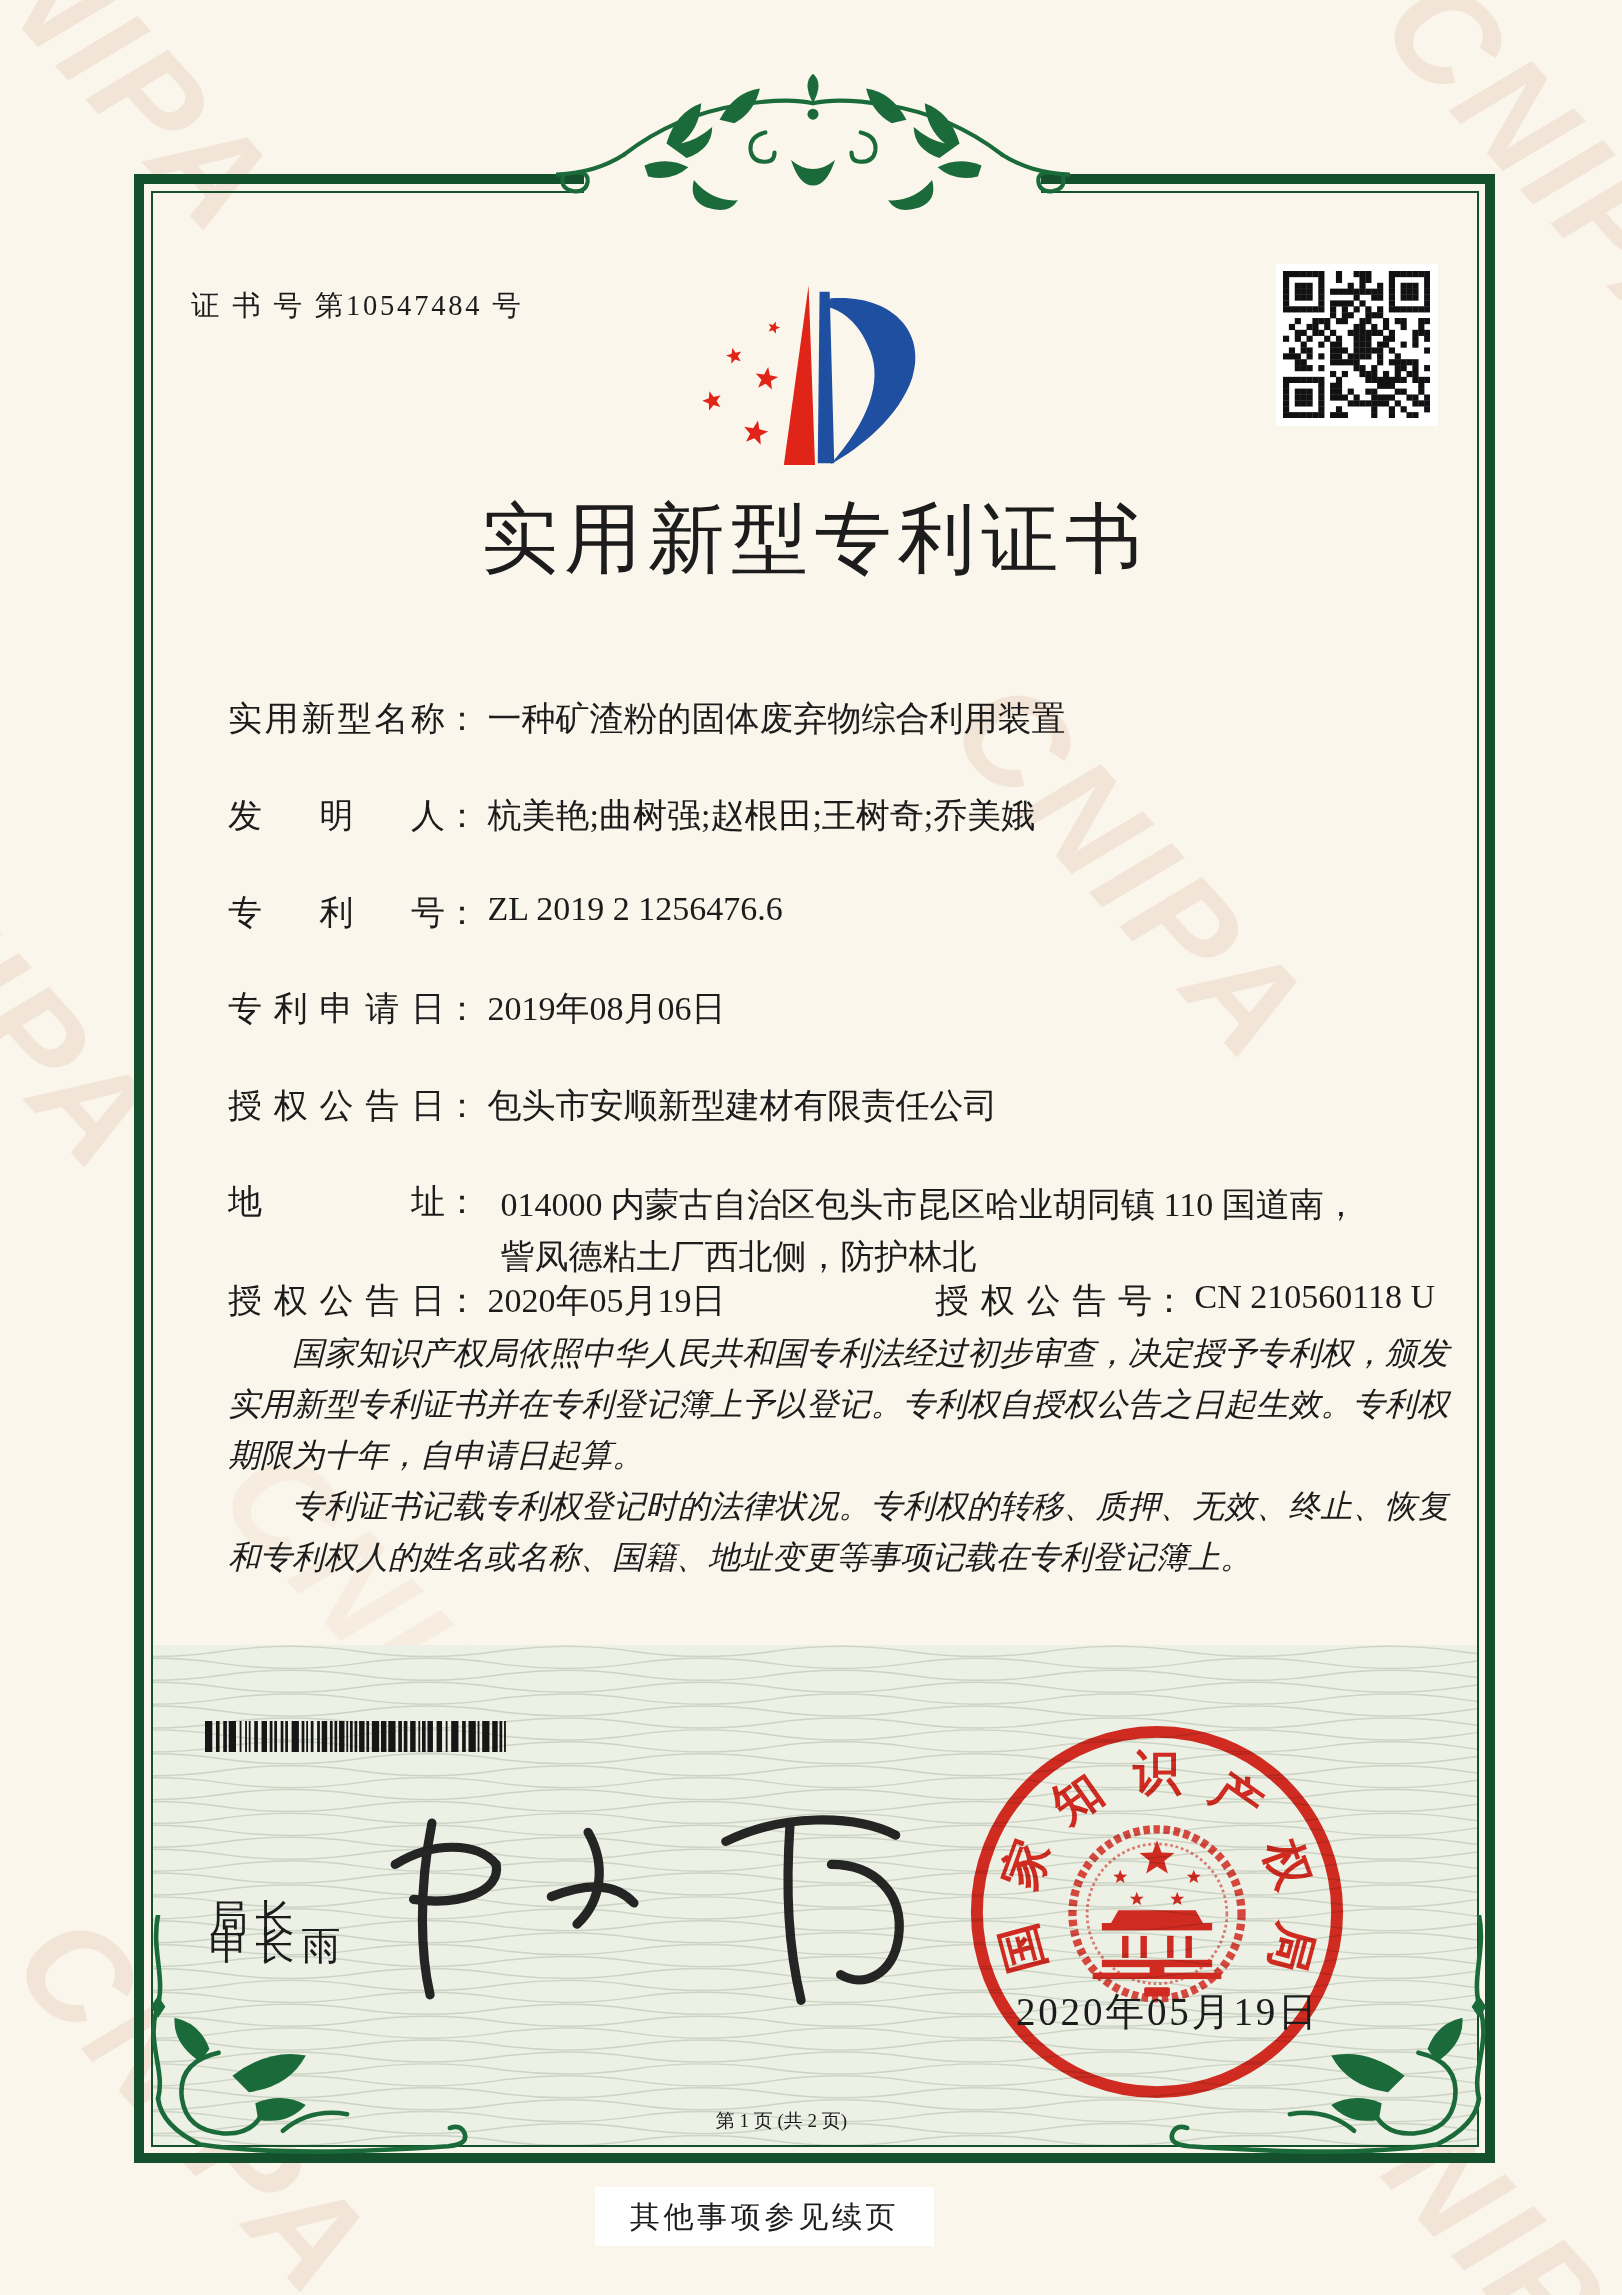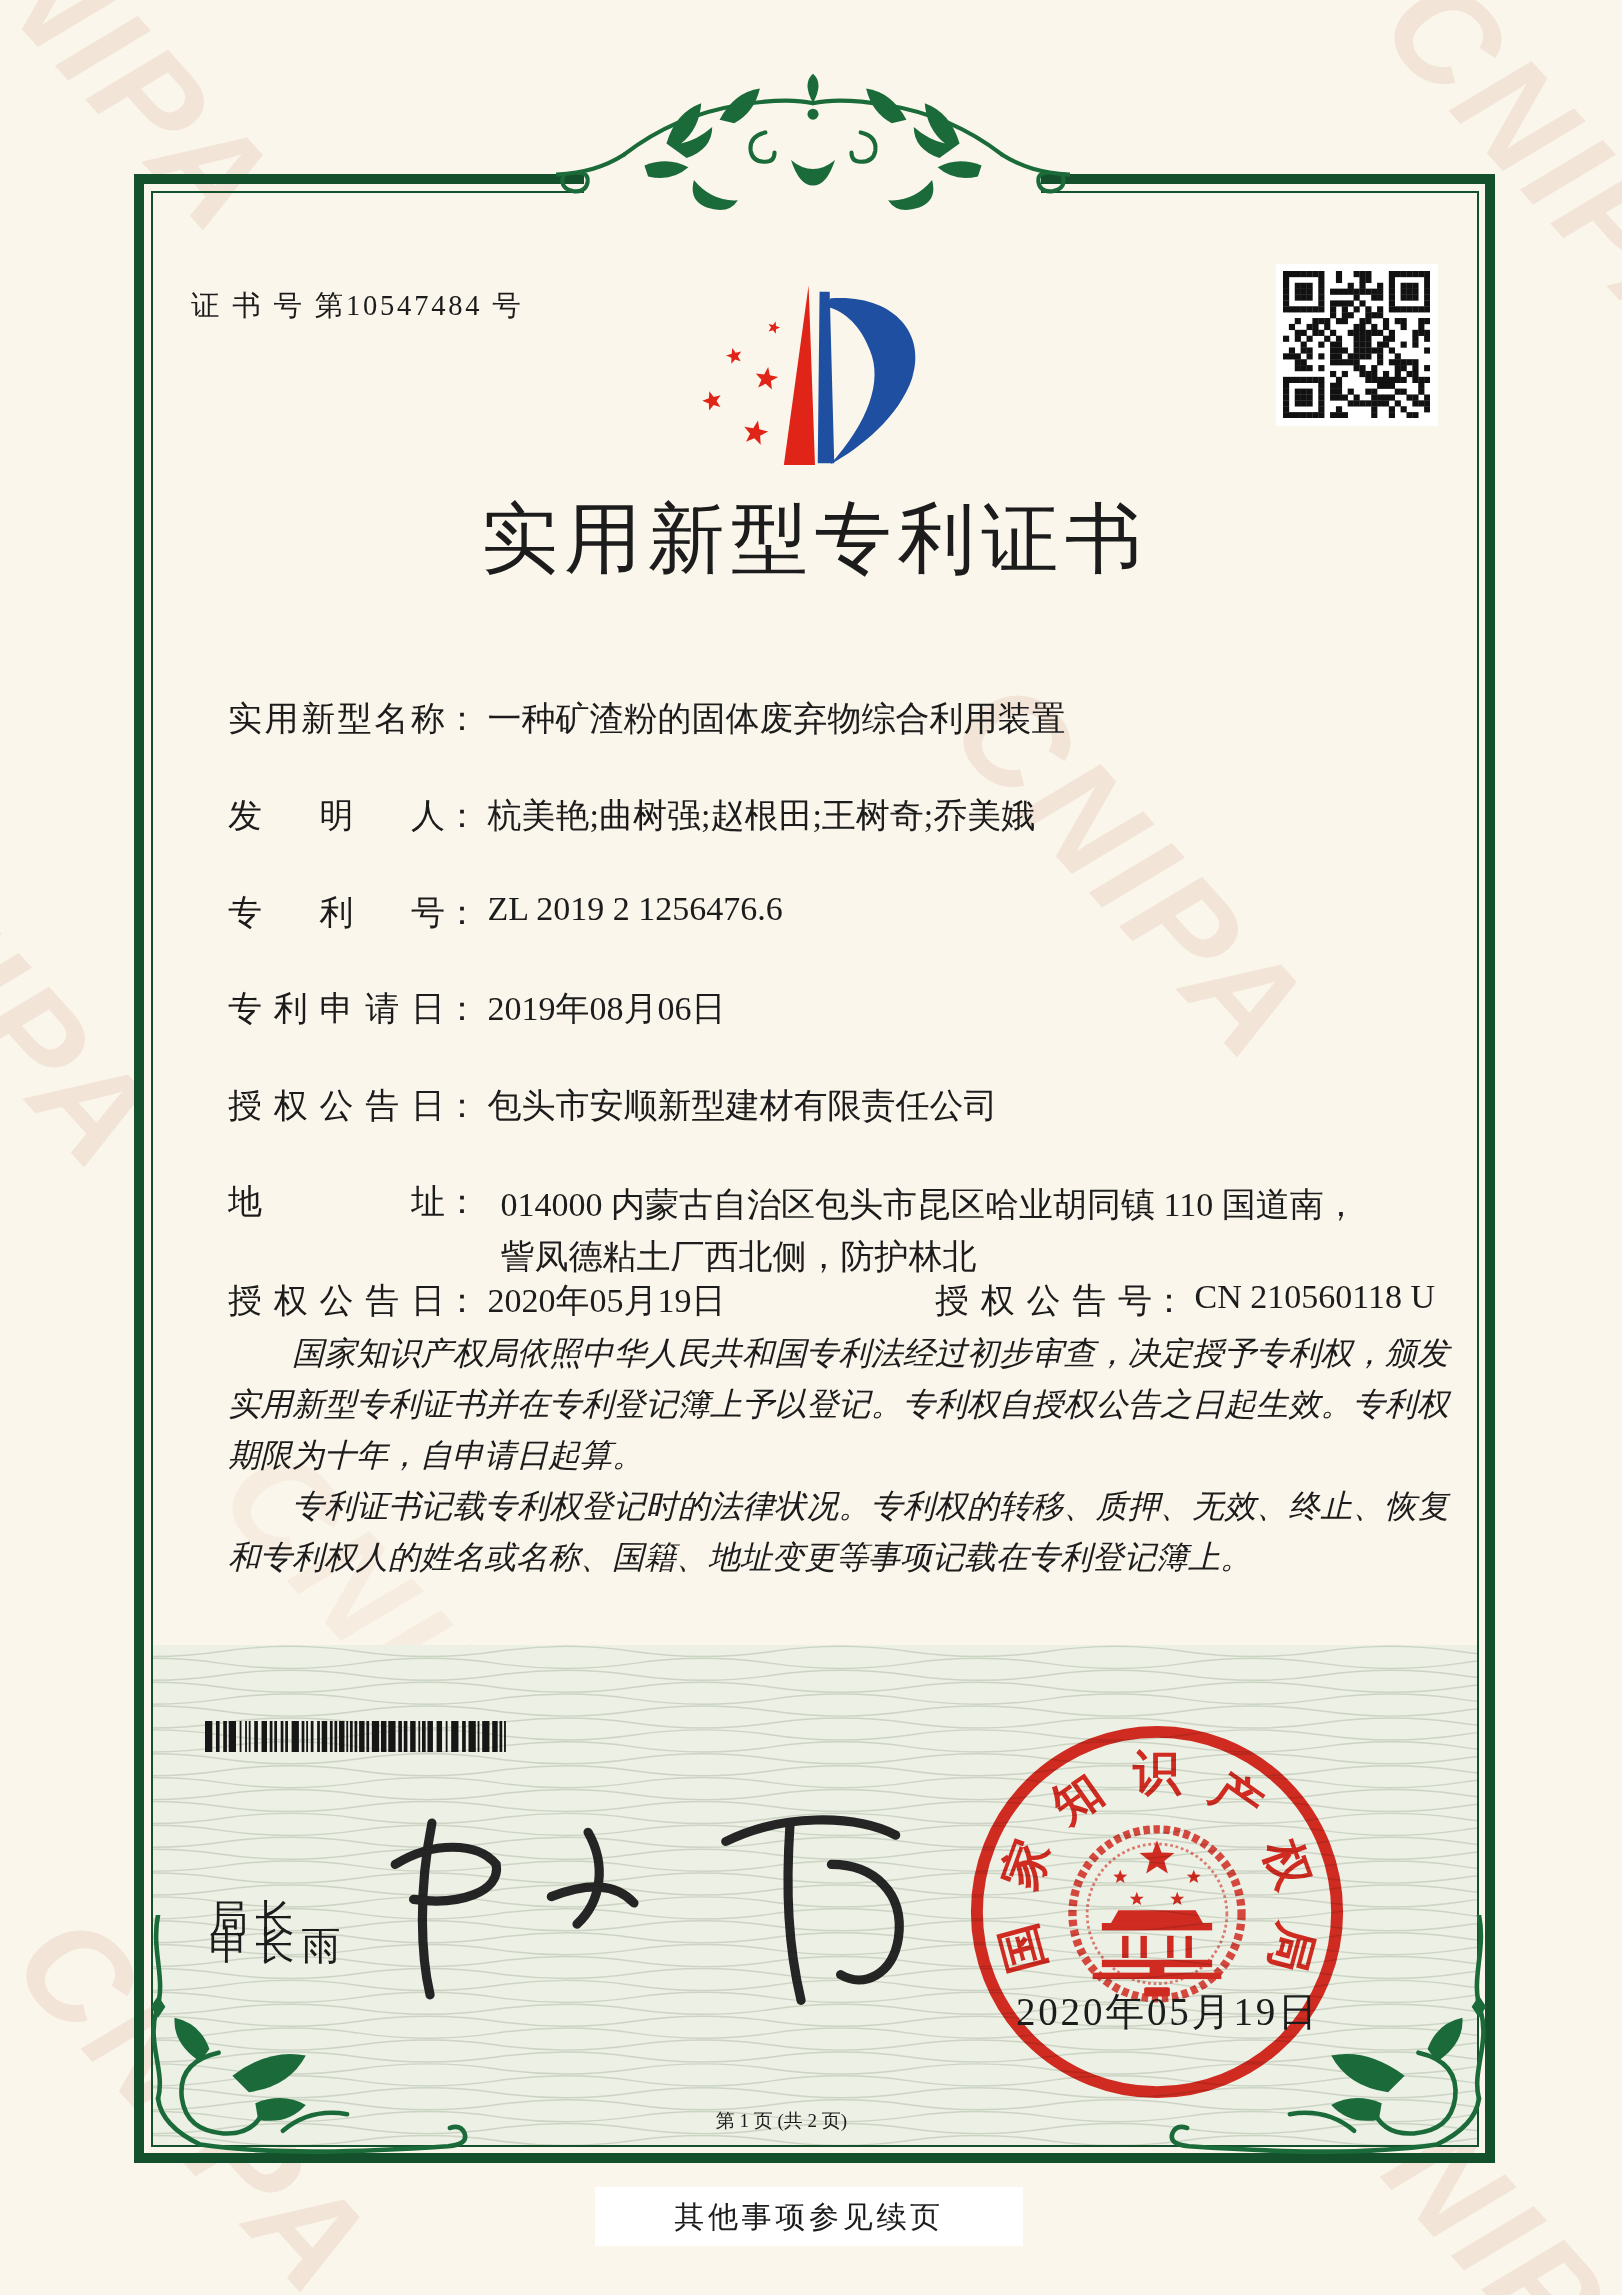"其他事项参见续页" .footer-note { width: 428px -> 339px }
